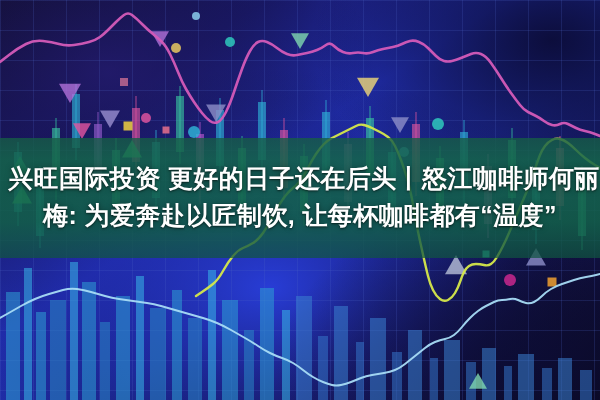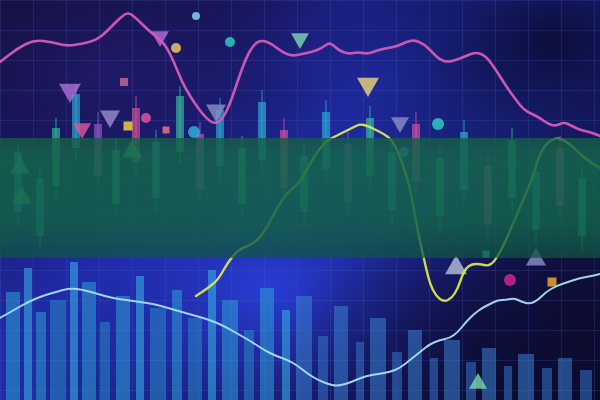"兴旺国际投资 更好的日子还在后头丨怒江咖啡师何丽" div { html: none -> <div> <span>兴旺国际投资 更好的日子还在后头丨怒江咖啡师何丽</span> <span>梅: 为爱奔赴以匠制饮, 让每杯咖啡都有“温度”</span> </div> }
